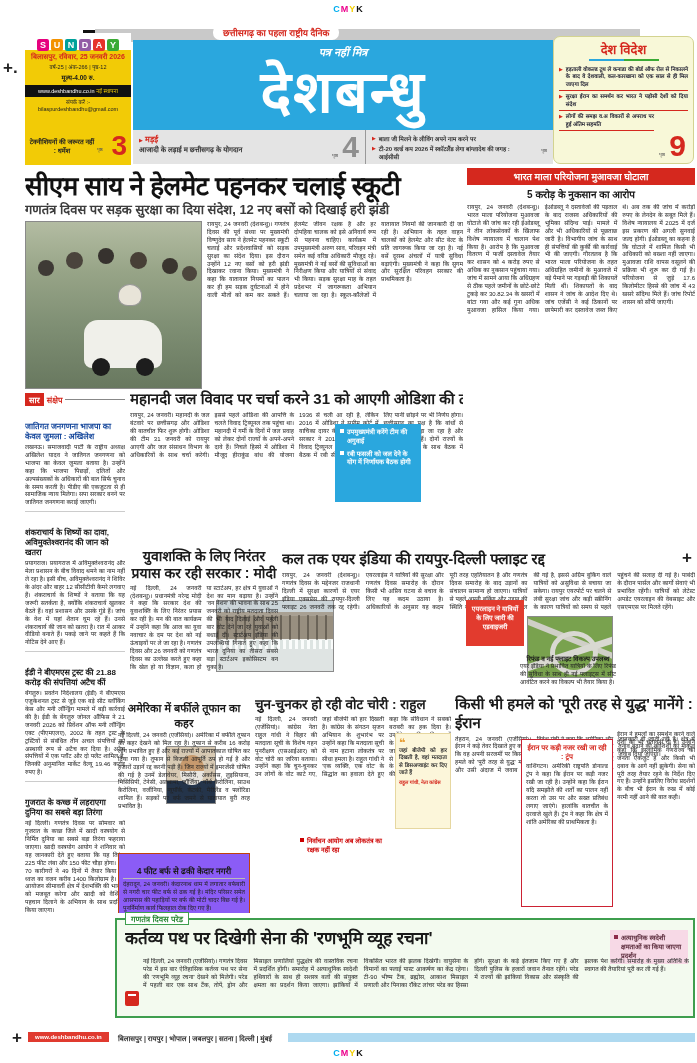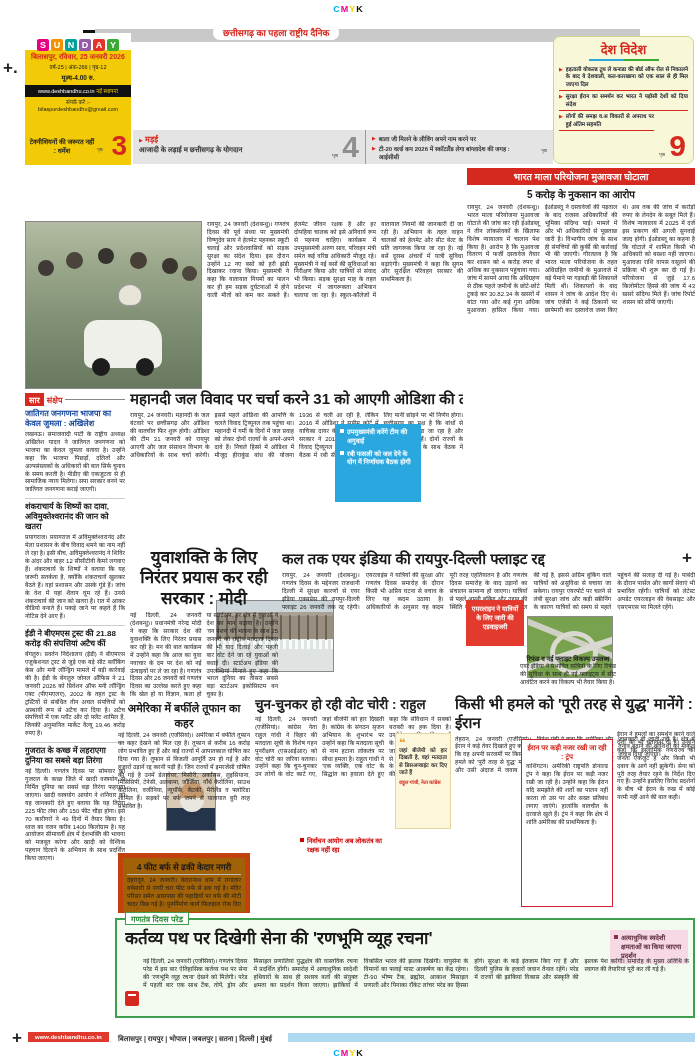"पत्र नहीं मित्र" div.abs { html: none -> <div> <div>पत्र नहीं मित्र</div> <div>देशबन्धु</div> </div> }
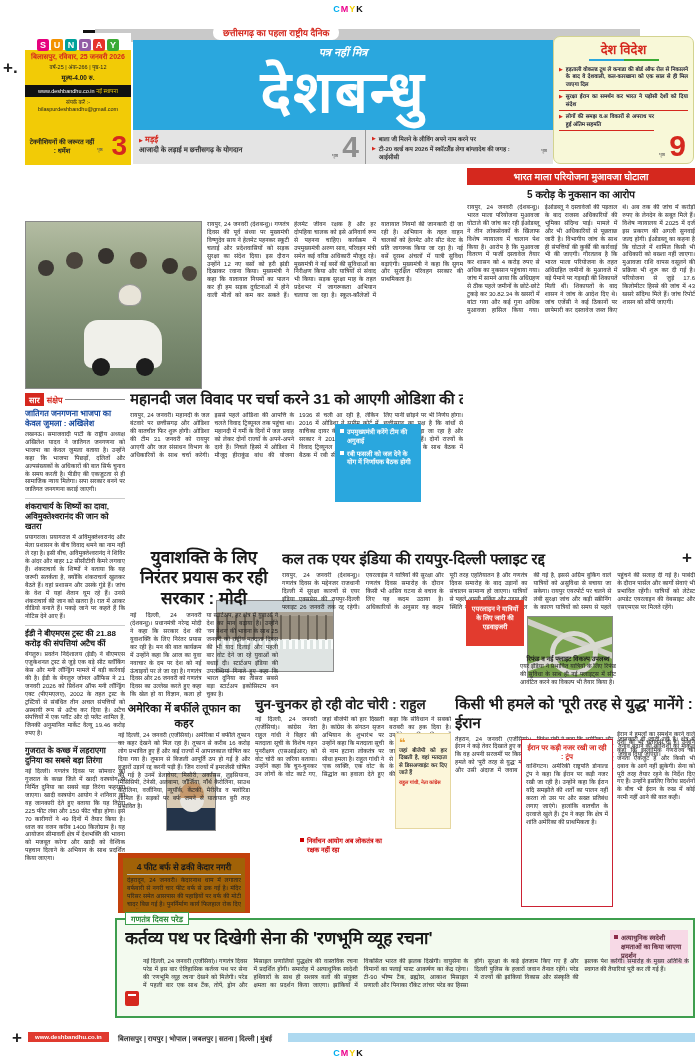"सीएम साय ने हेलमेट पहनकर" div.abs { html: none -> <div>सीएम साय ने हेलमेट पहनकर चलाई स्कूटी</div> }
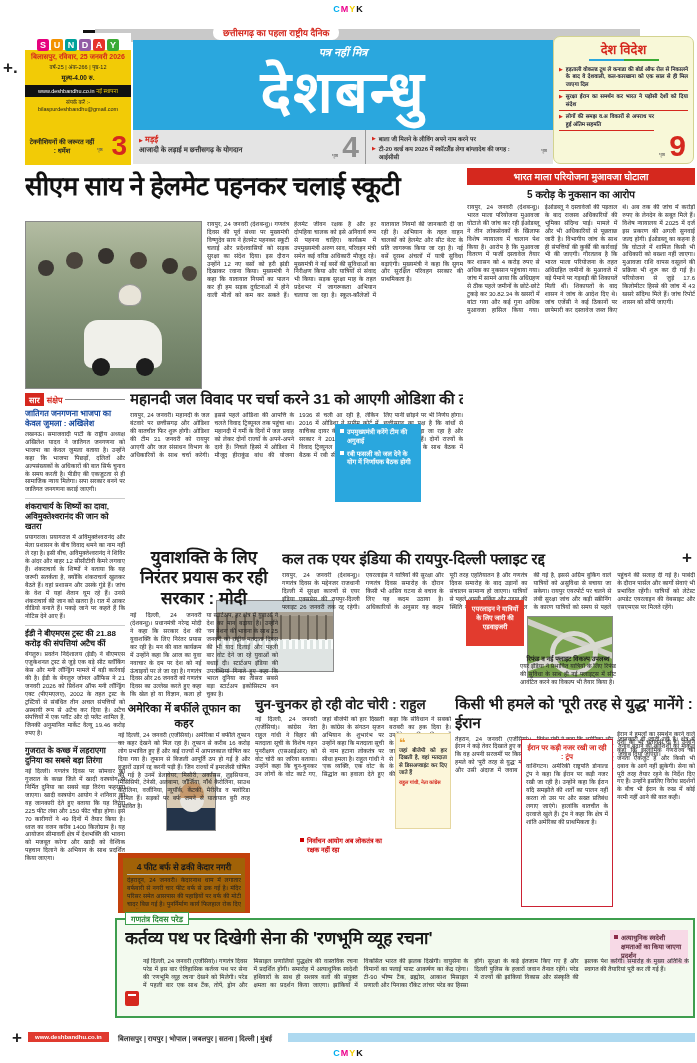"गणतंत्र दिवस पर सड़क सुरक्षा" div.abs { html: none -> <div>गणतंत्र दिवस पर सड़क सुरक्षा का दिया संदेश, 12 नए बसों को दिखाई हरी झंडी</div> }
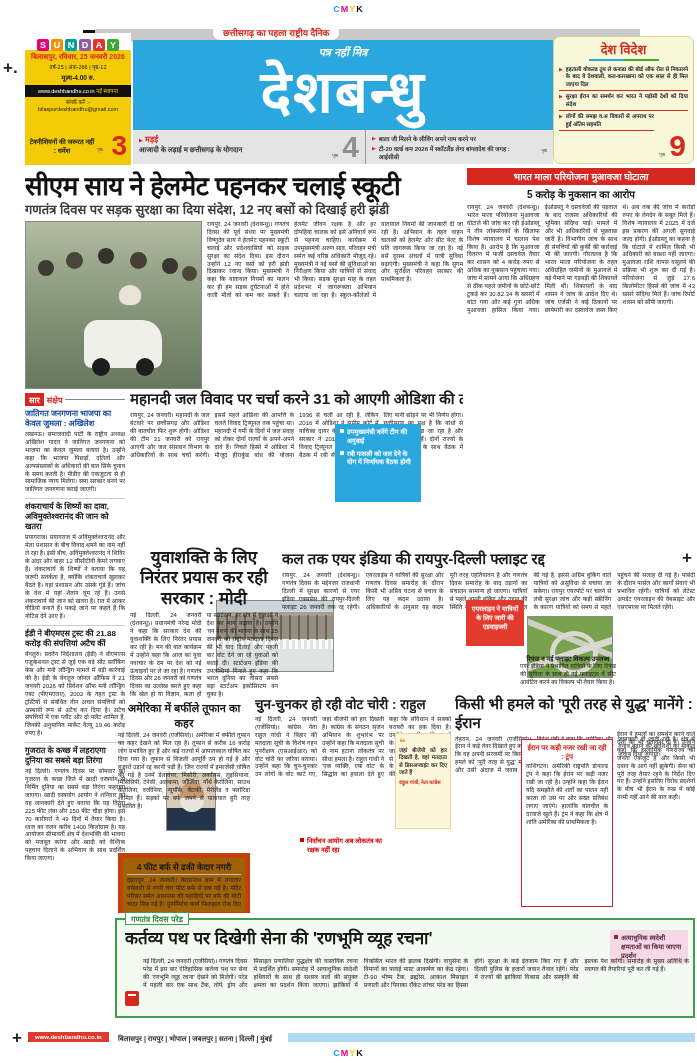"जातिगत जनगणना भाजपा का केवल" .saar-item-h { margin: 3px 0 2px -> 16px 0 2px }
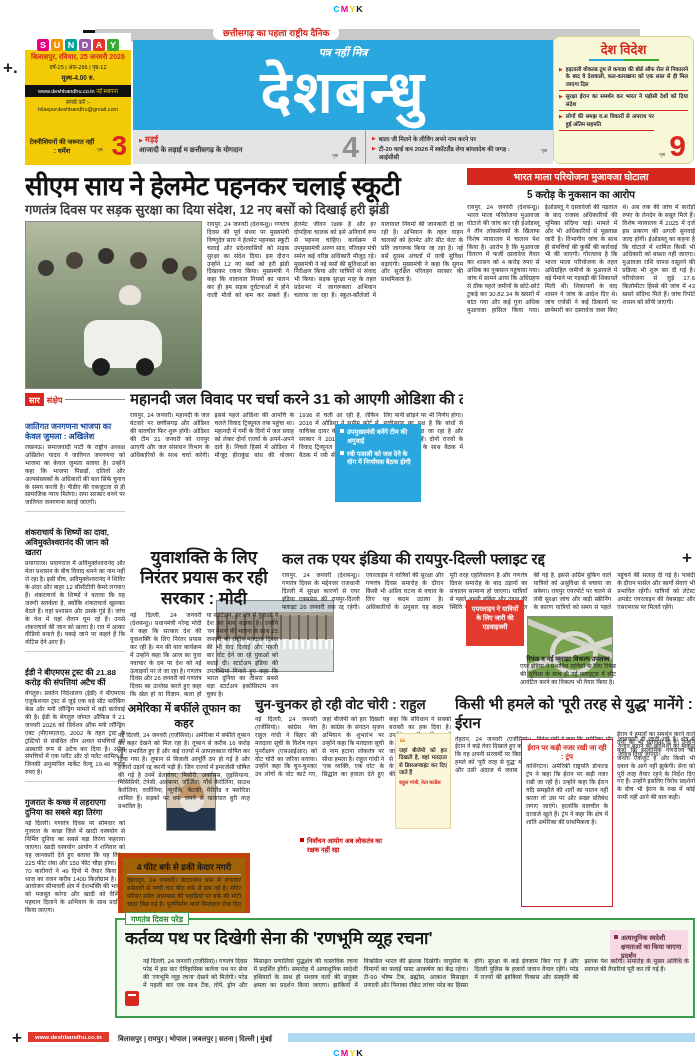"युवाशक्ति के लिए निरंतर प्रयास" .h-med { font-size: 17px -> 14px }
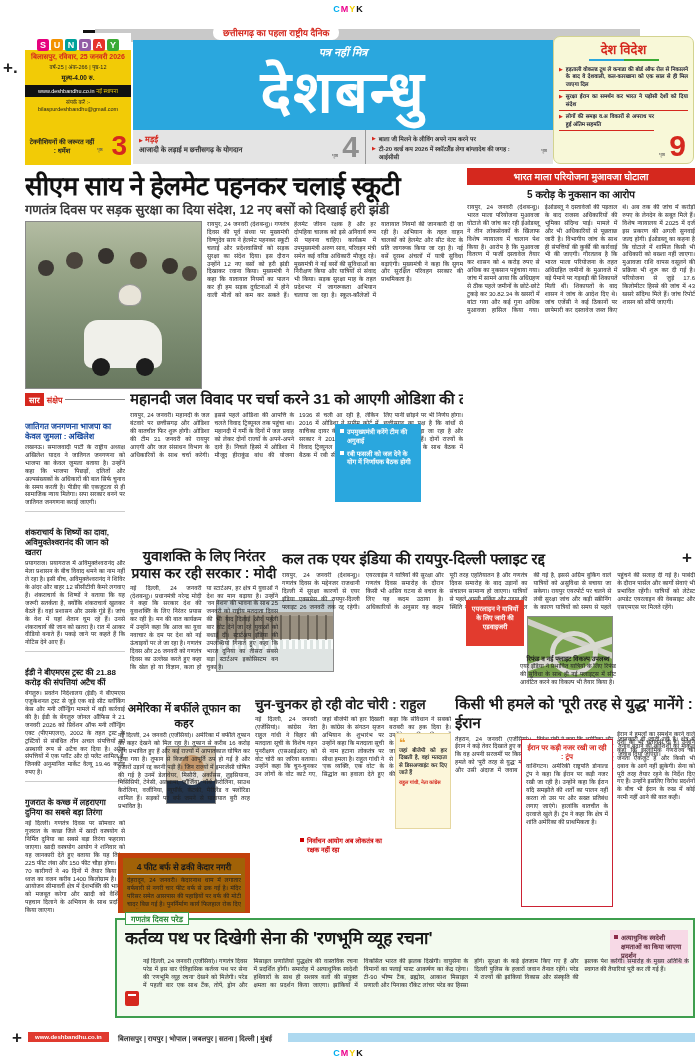"4 फीट बर्फ से ढकी" .kedar { background: #a16207 -> #8b5cf6; border: 5px solid #c2410c -> 1px solid #c2410c; padding: 3px 4px -> 11px 4px }
